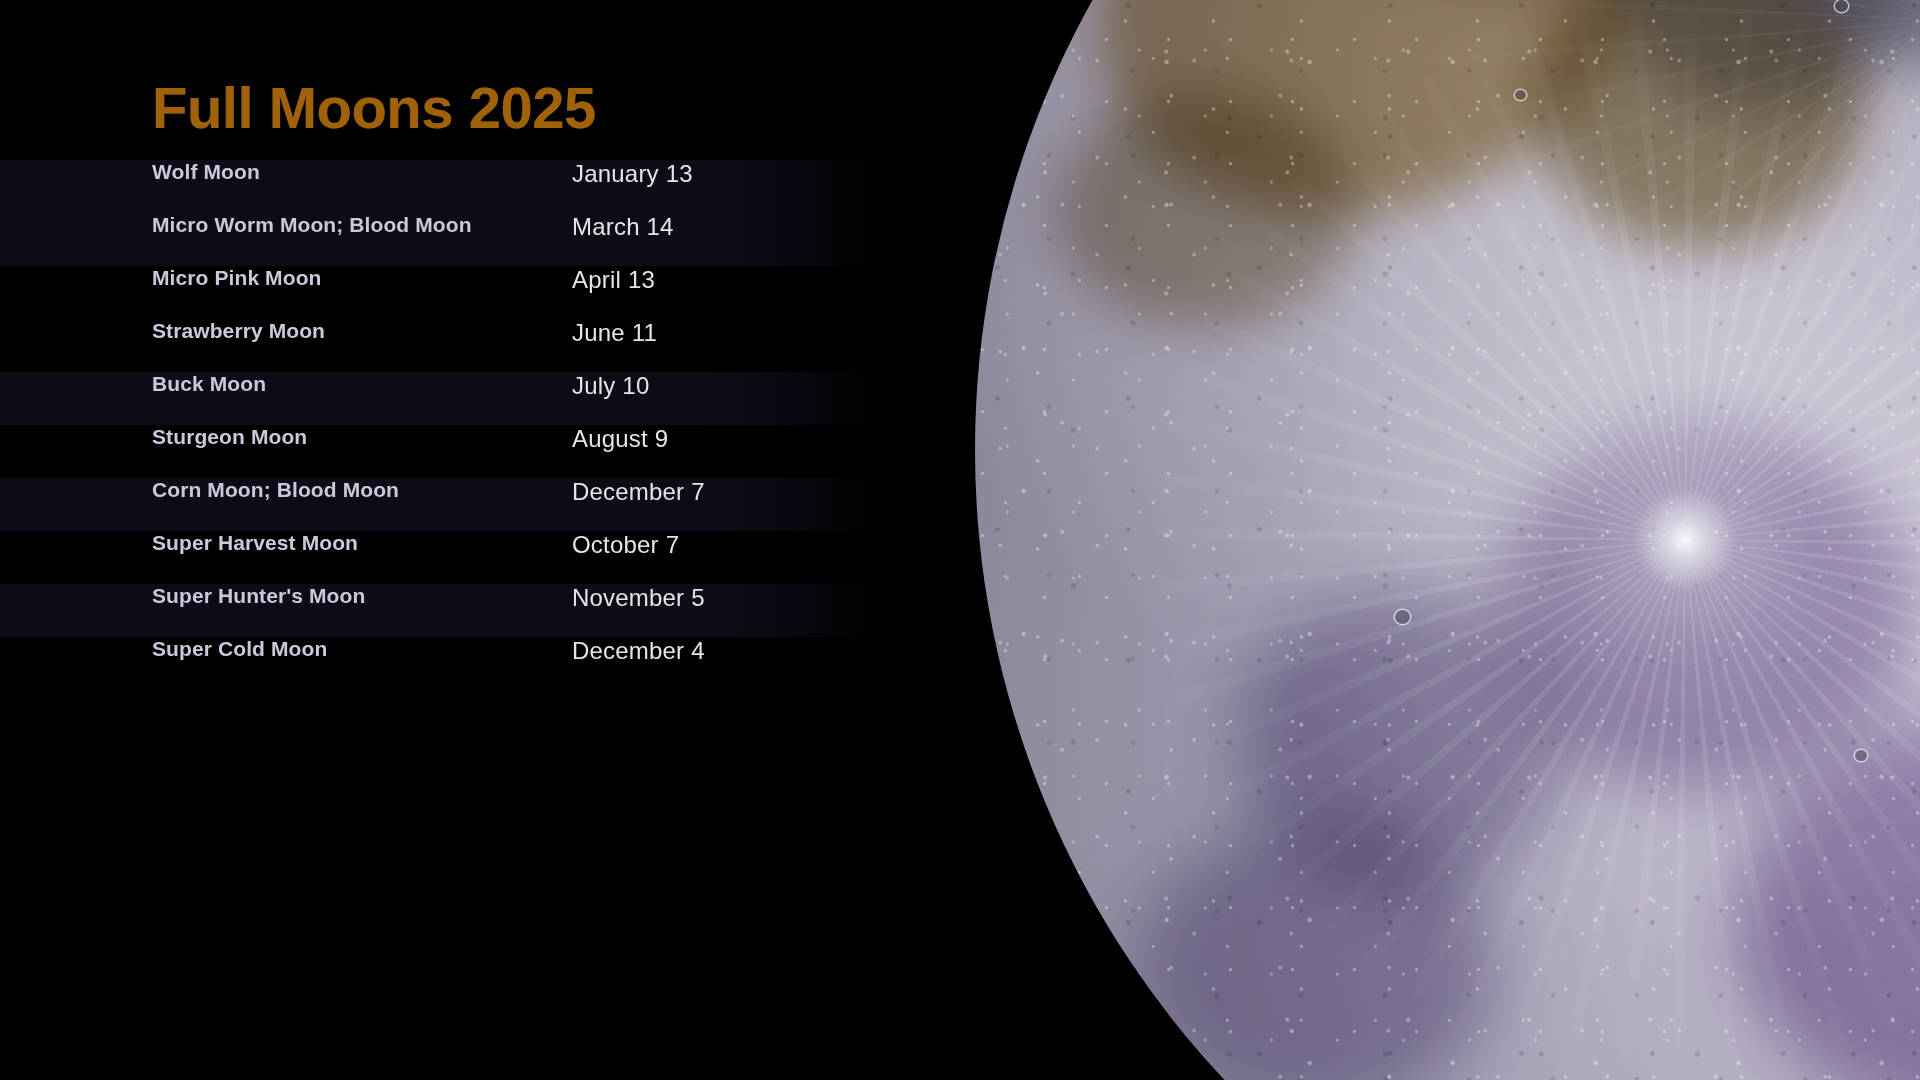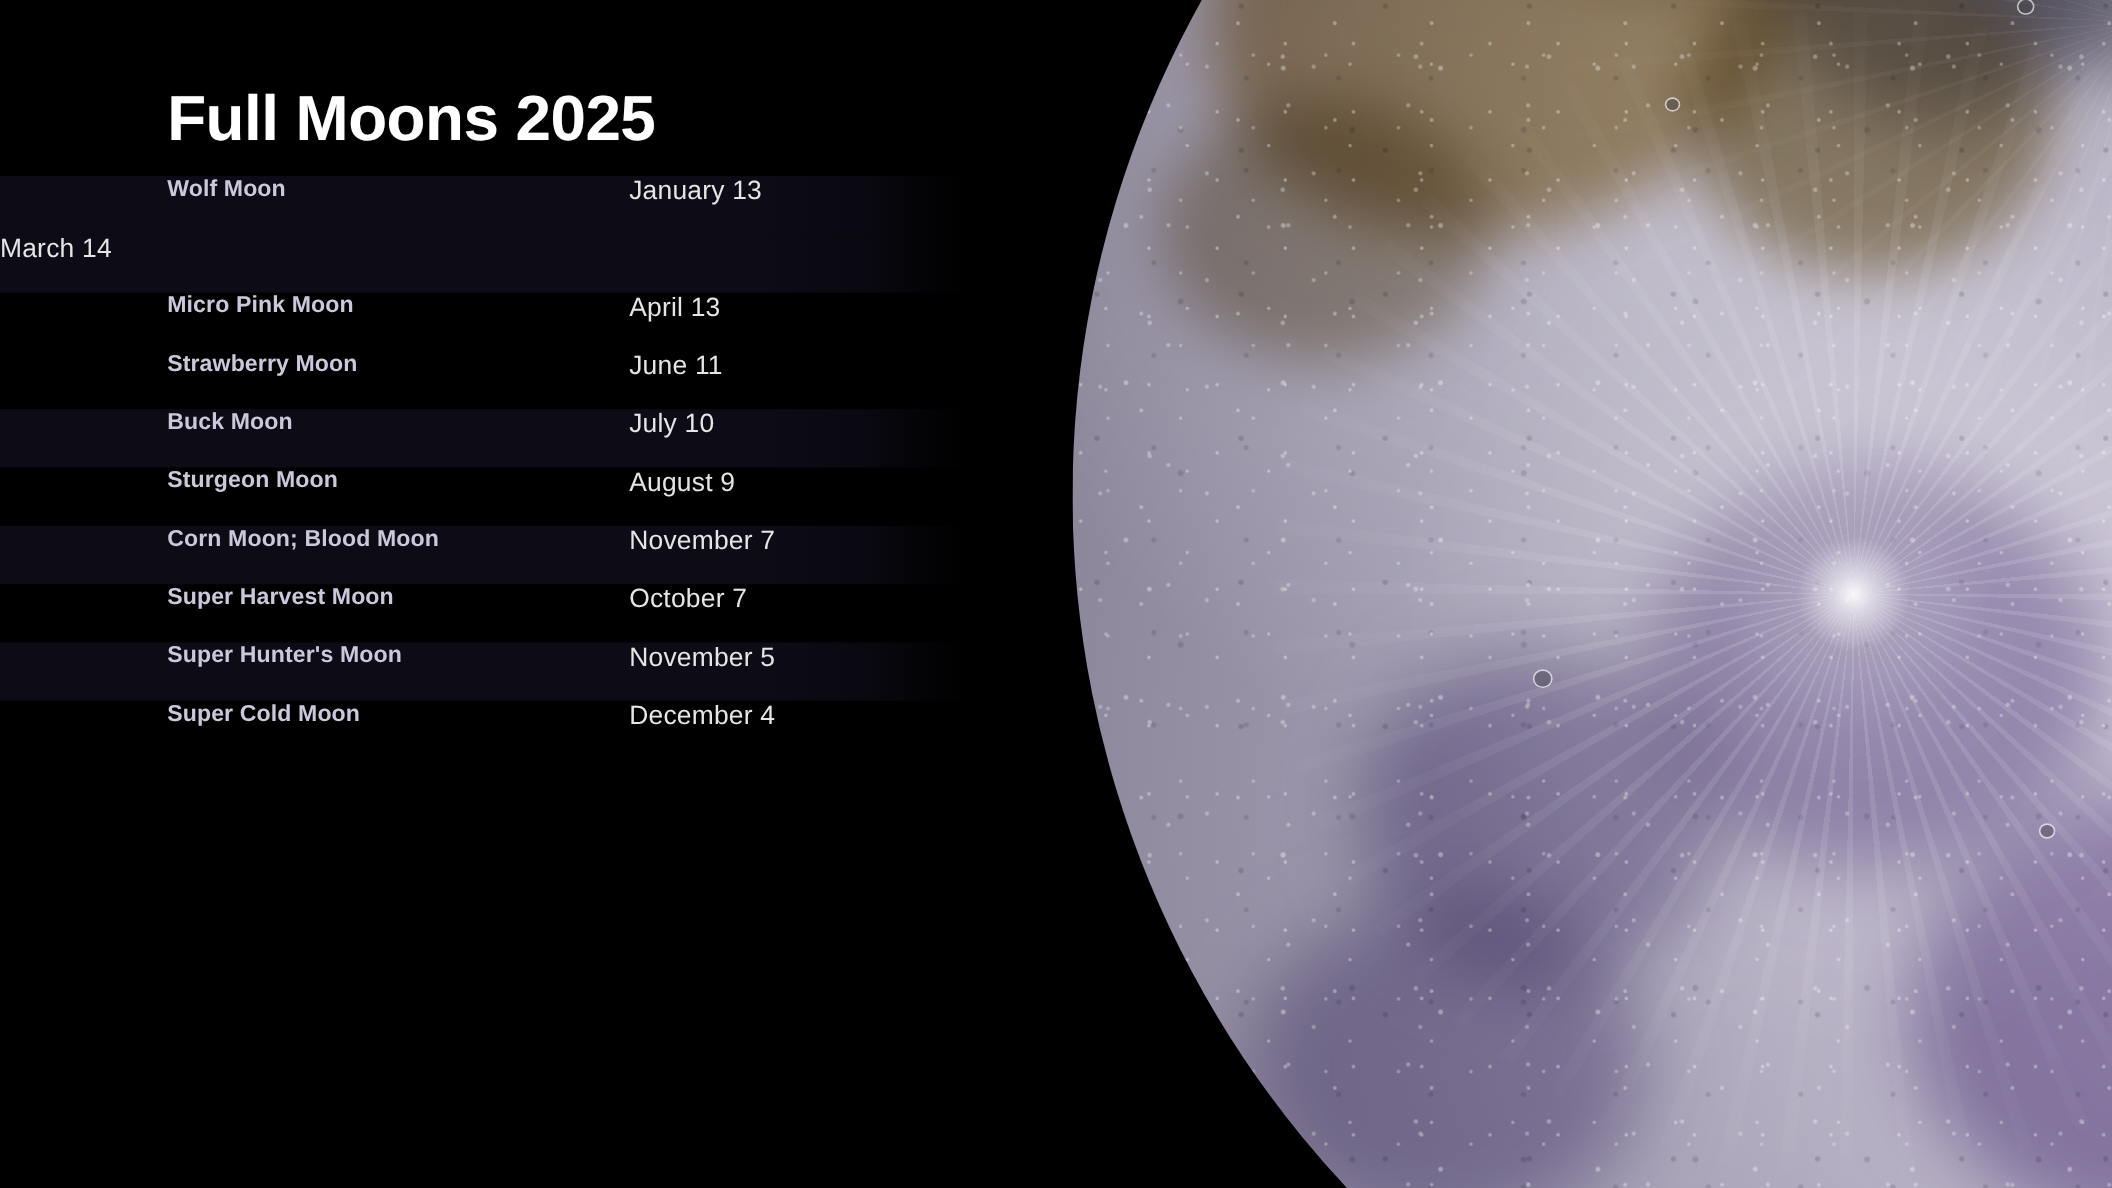"Full Moons 2025" #page-title { color: #ffffff -> #a16207 }
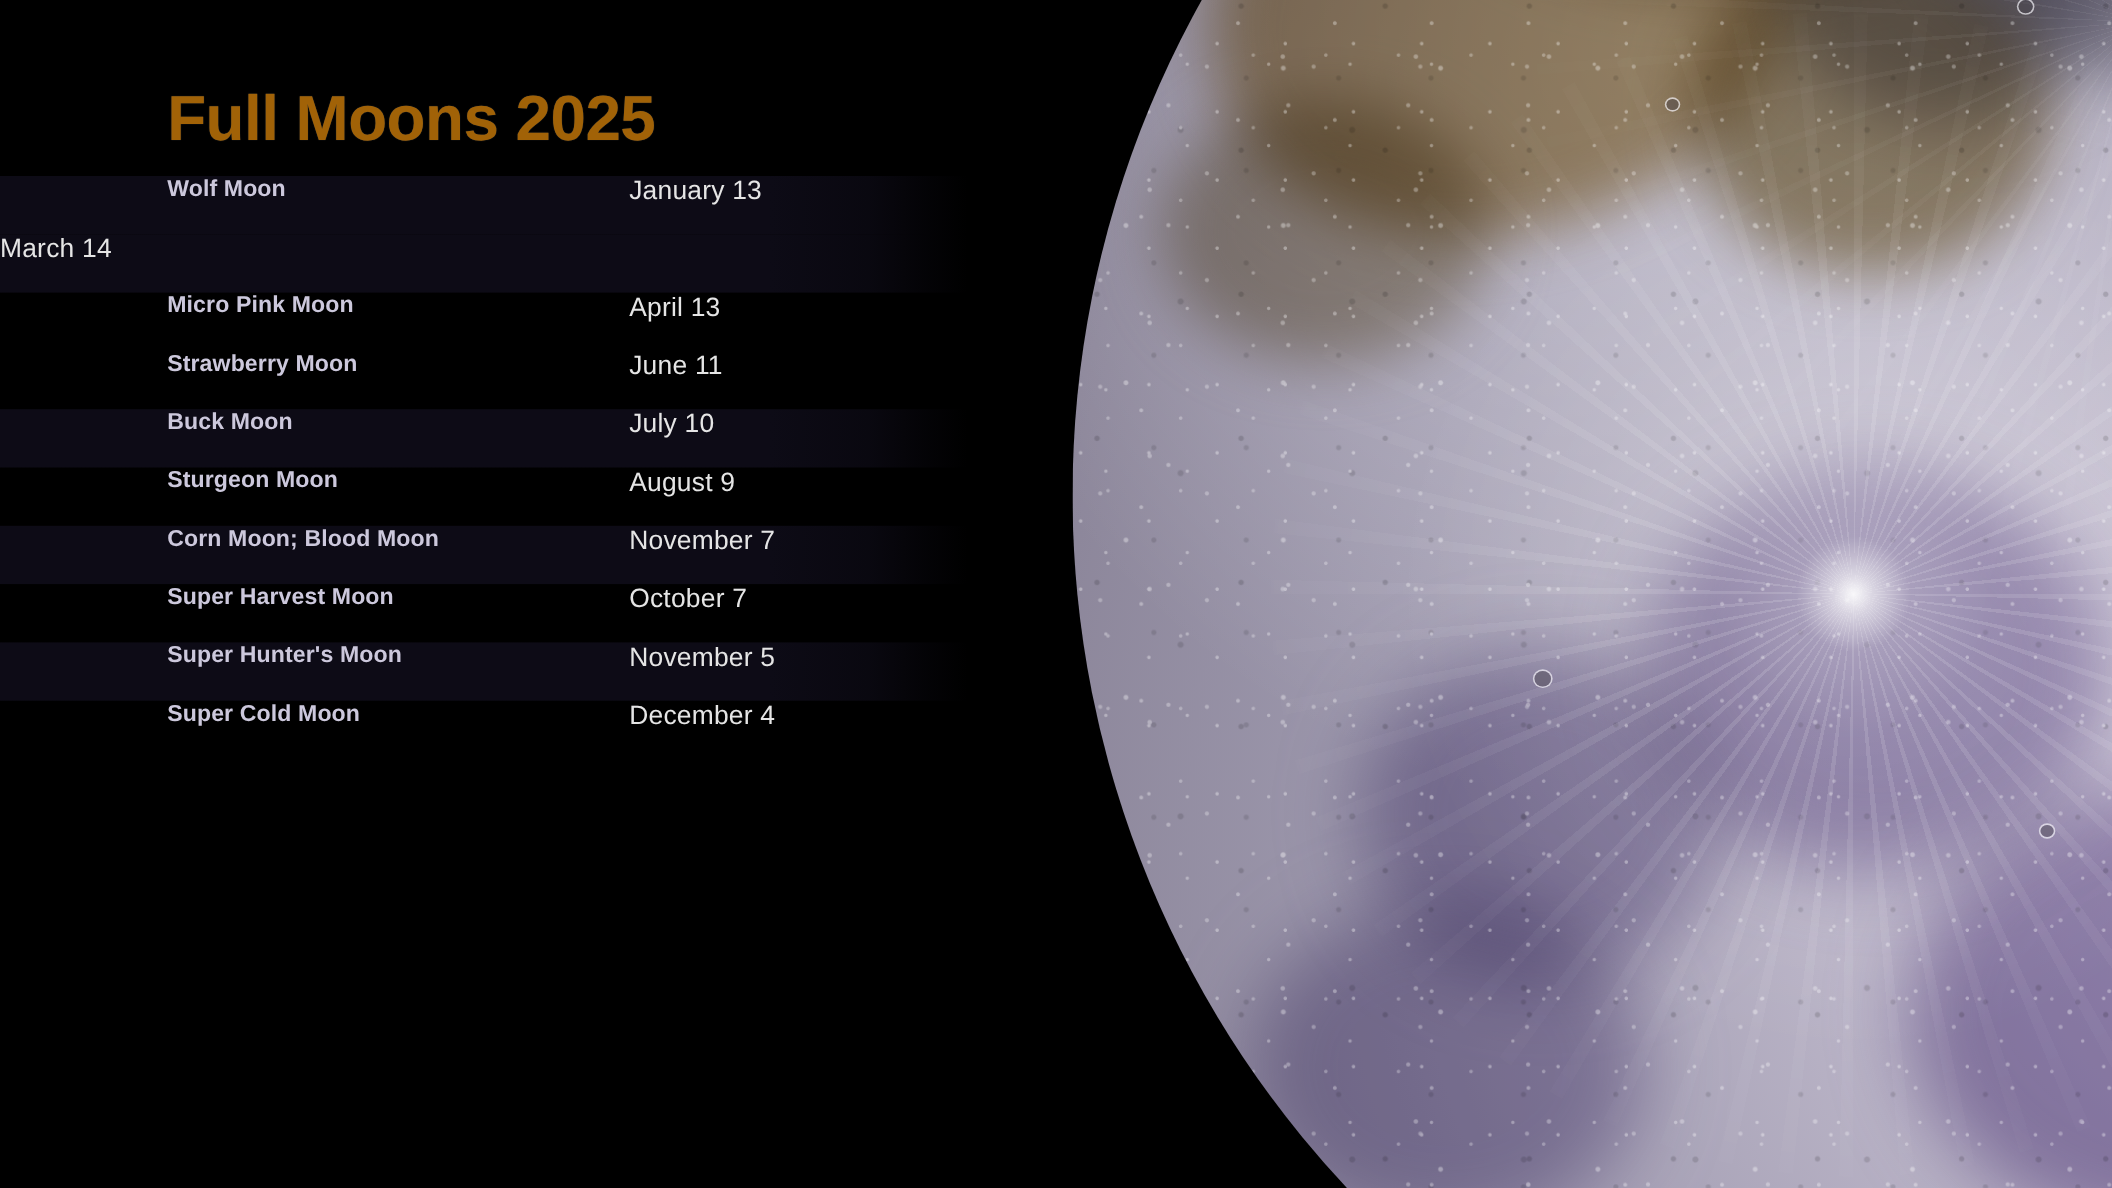"Micro Worm Moon; Blood Moon" div.moon-name { html: none -> <div>Micro Worm Moon; Blood Moon</div> }
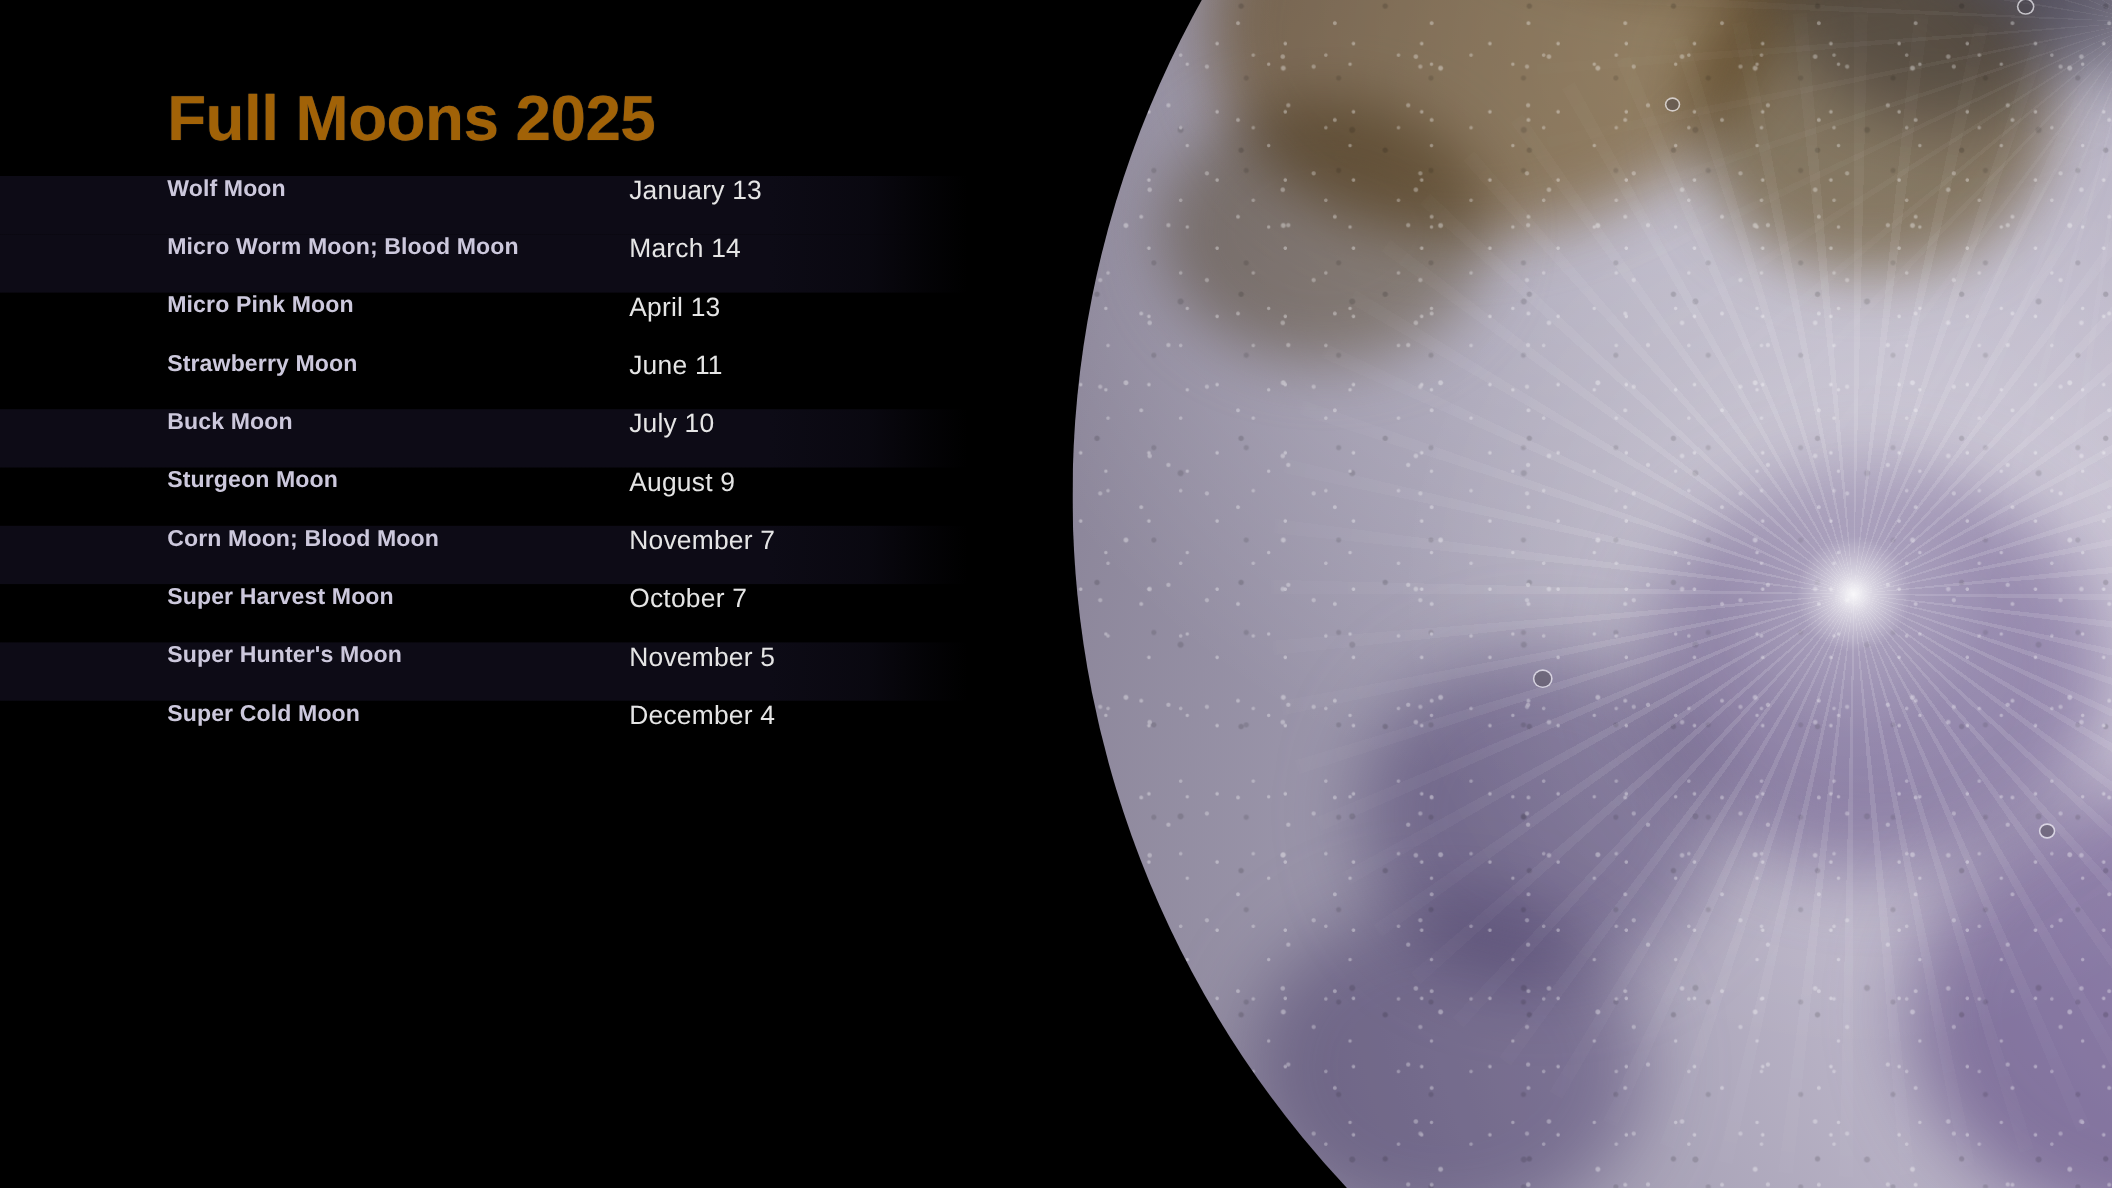"November 7" div.moon-date { text: November -> December }
